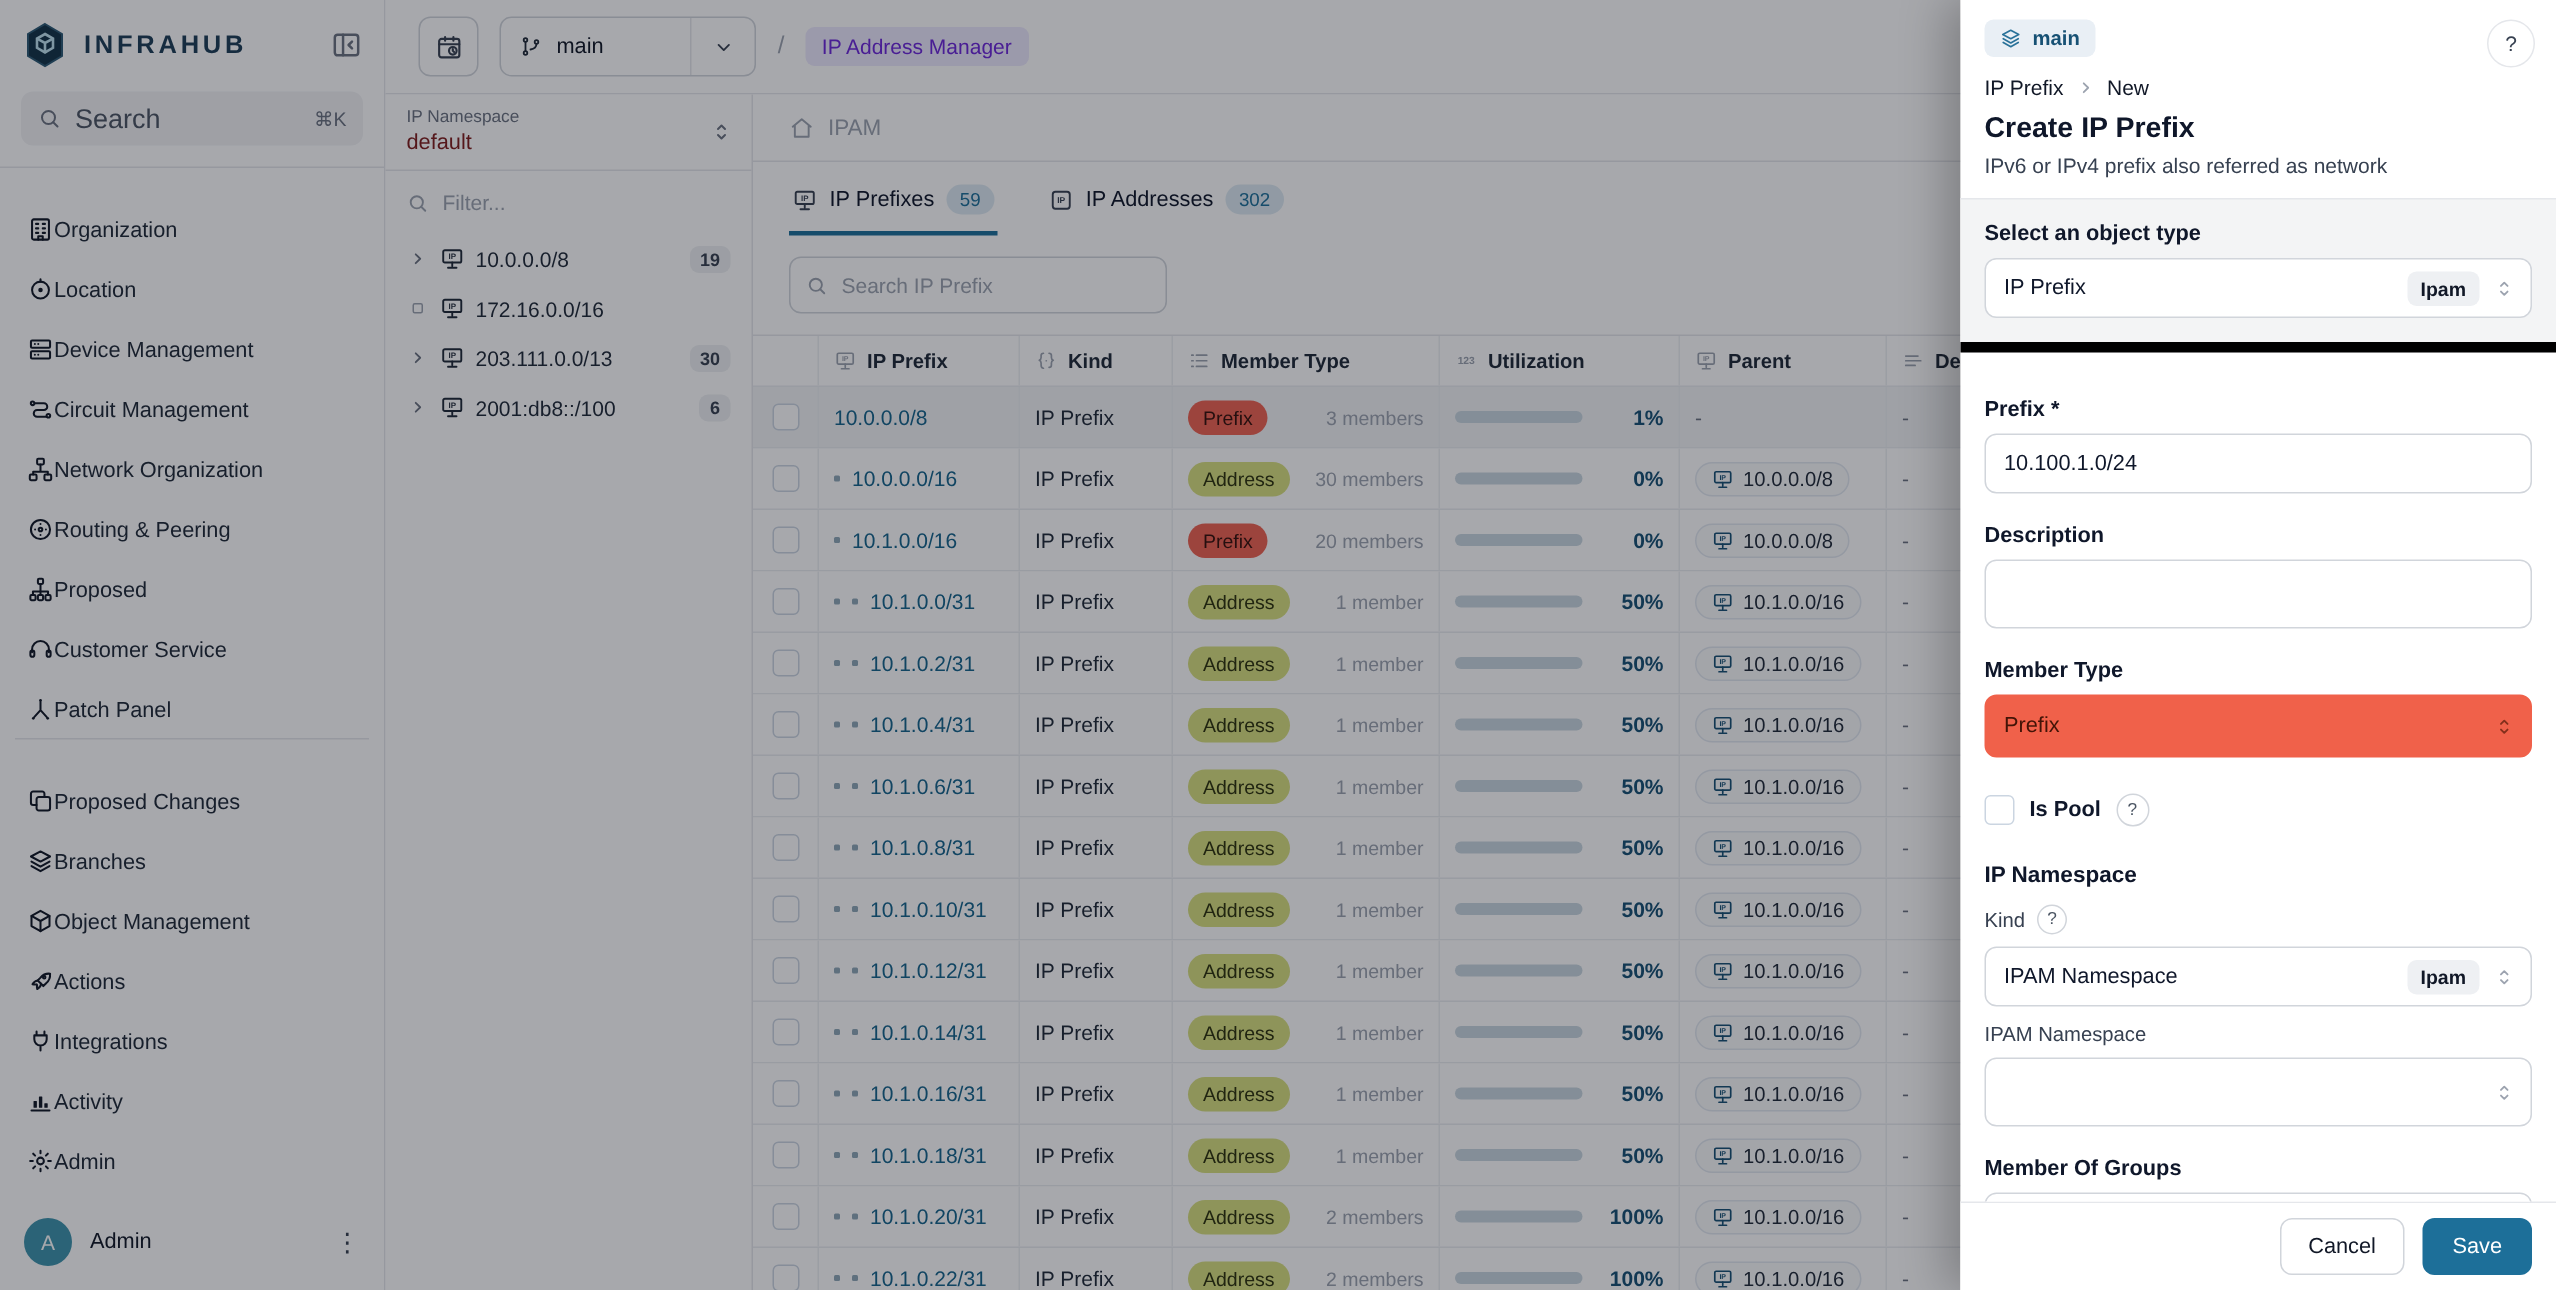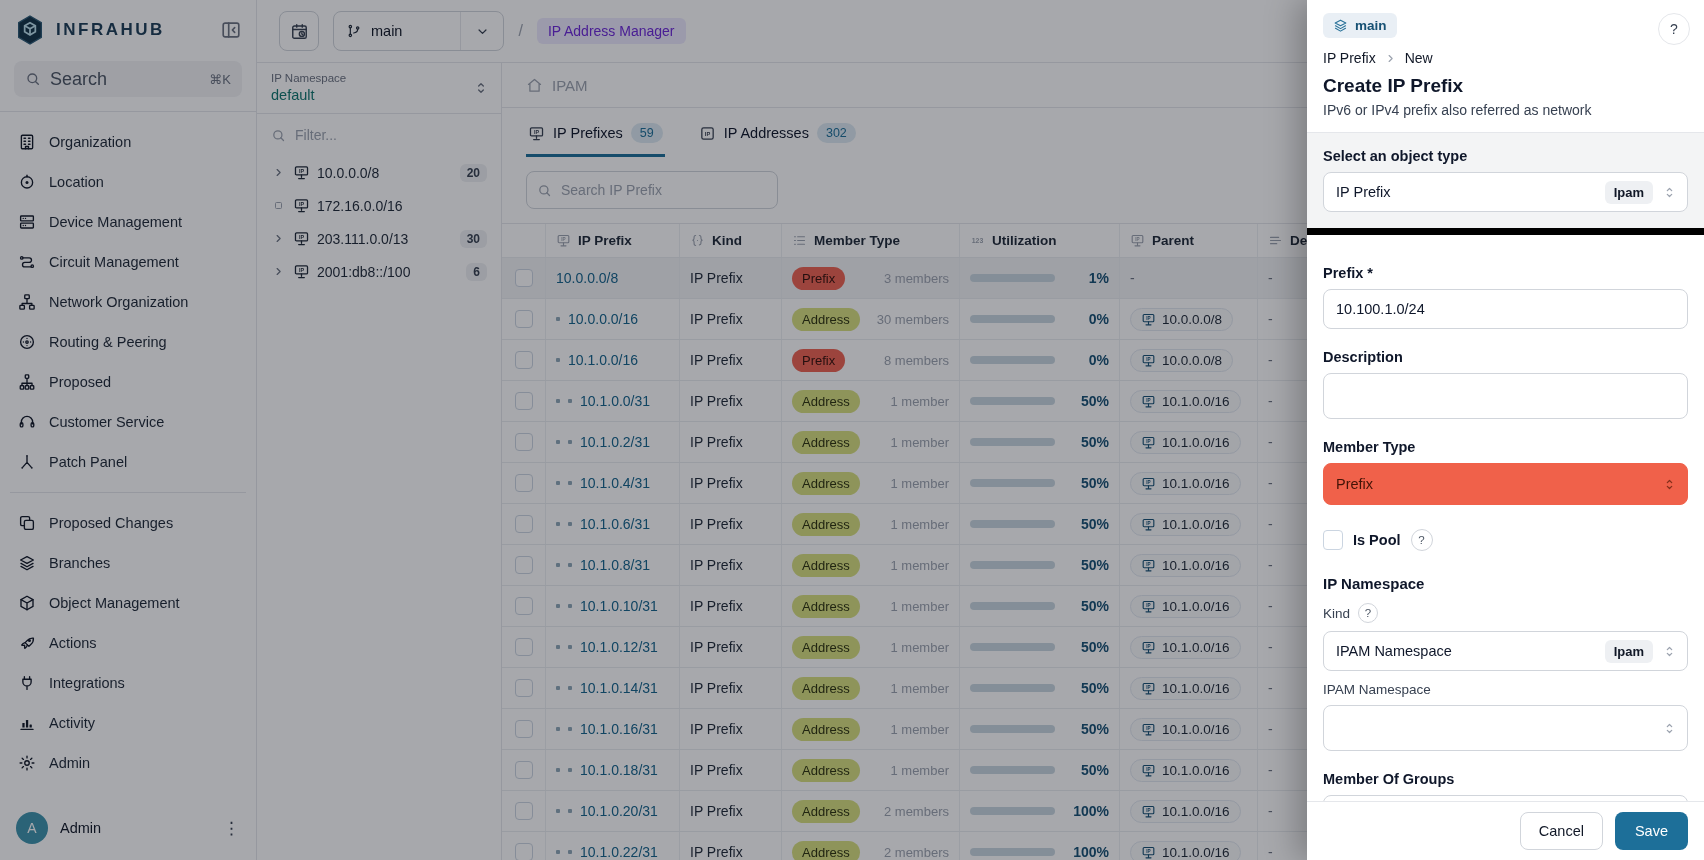"default" .ns-value { color: #0f766e -> #7f1d1d }
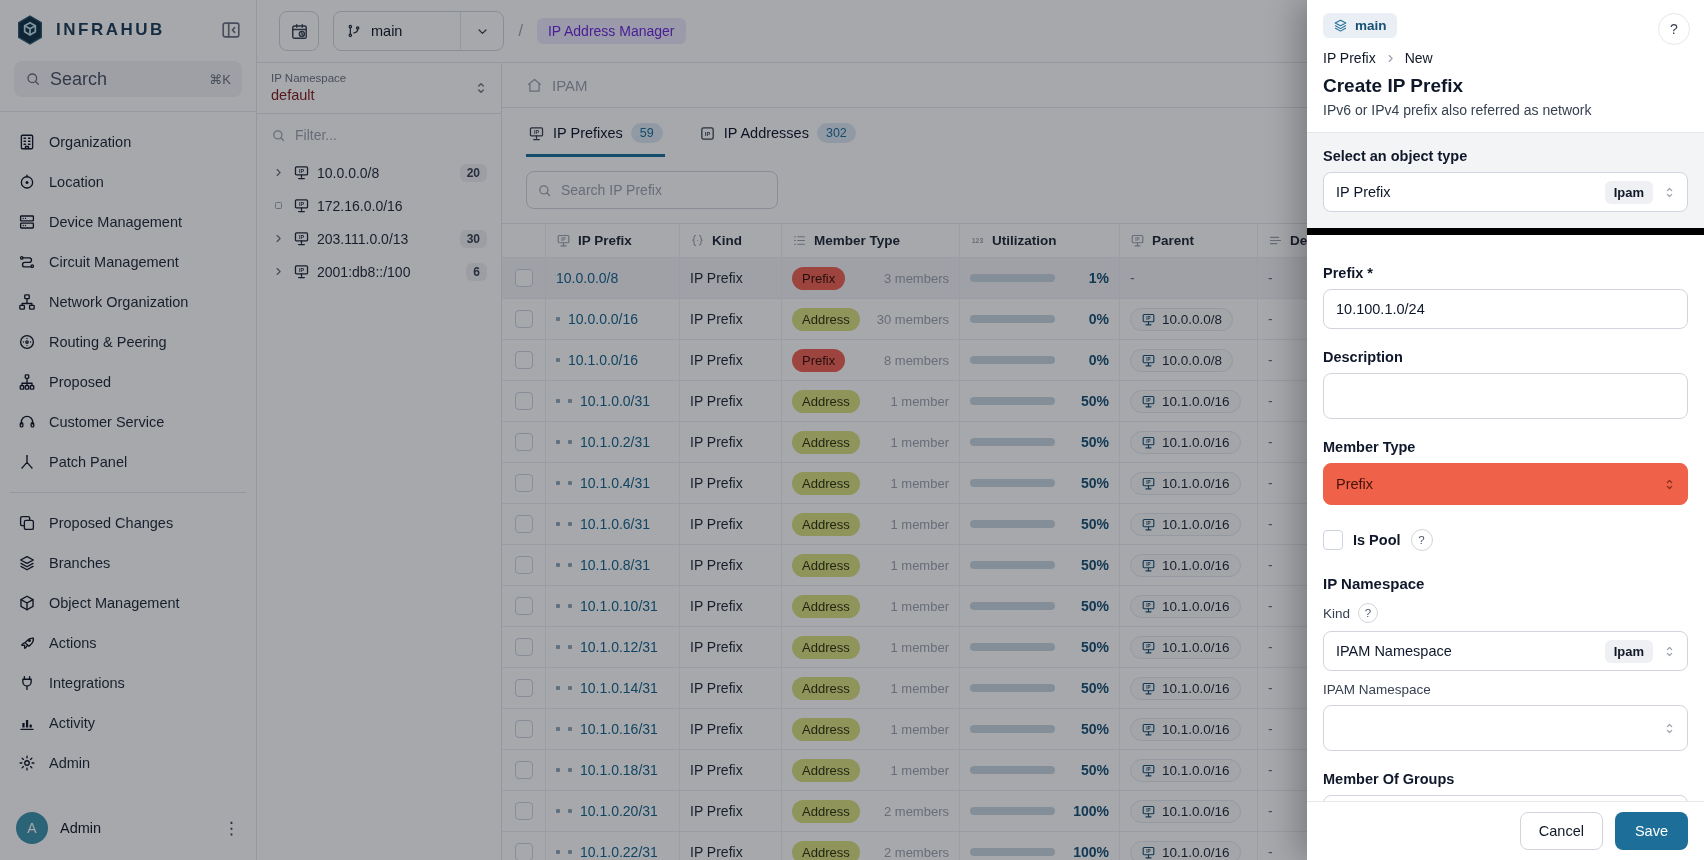"Organization" .side-item { align-items: center -> flex-end; gap: 13px -> none }
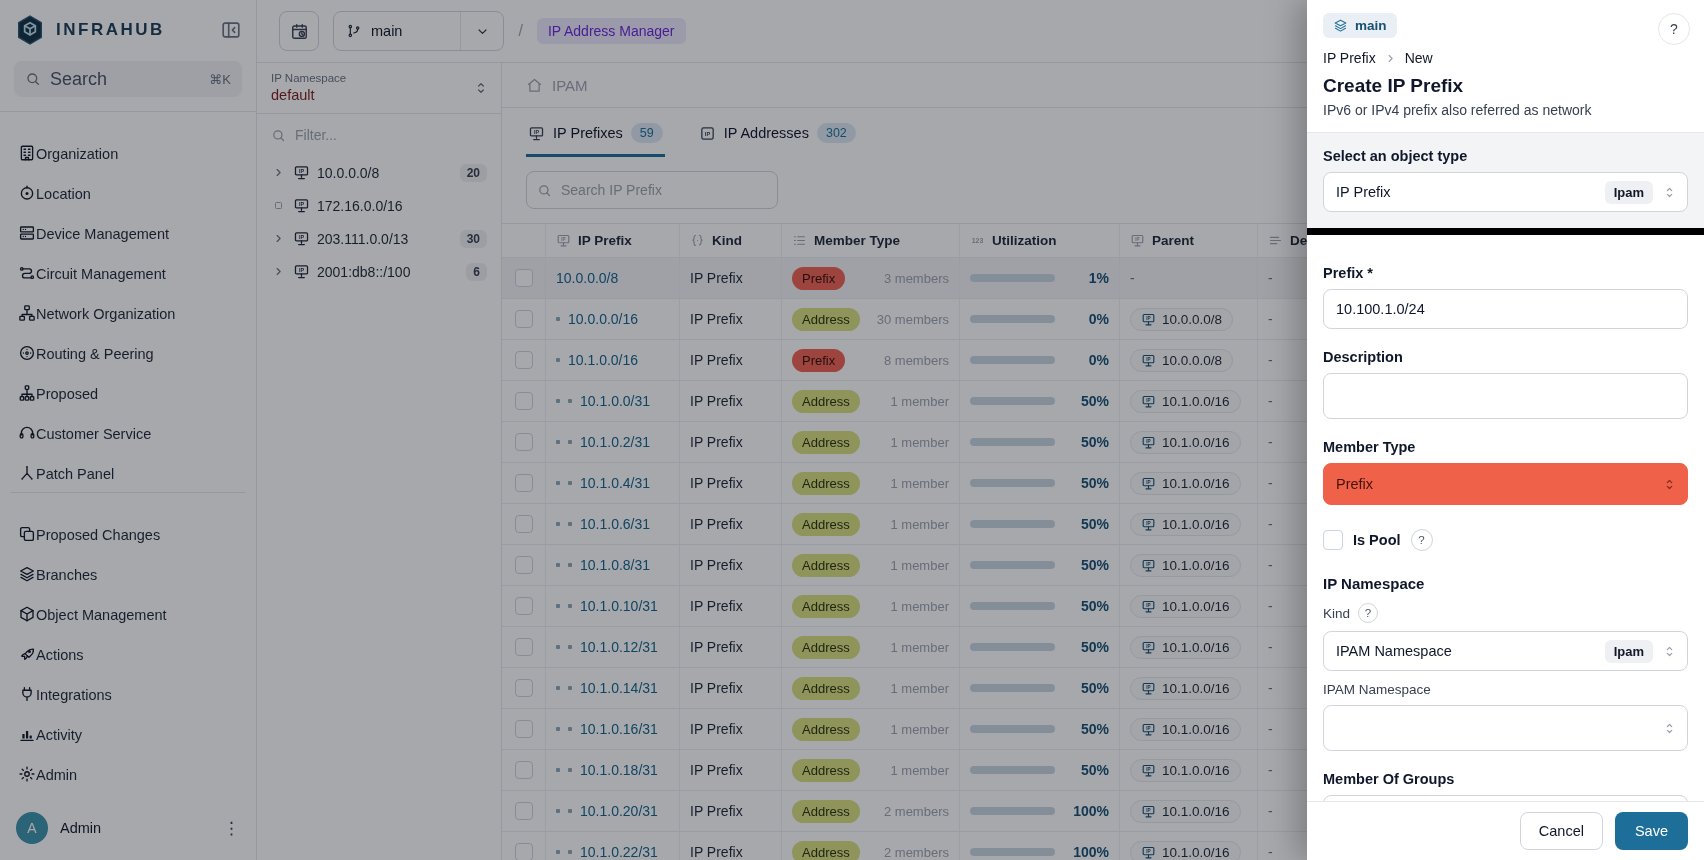"20" span.tree-count { text: 20 -> 19 }
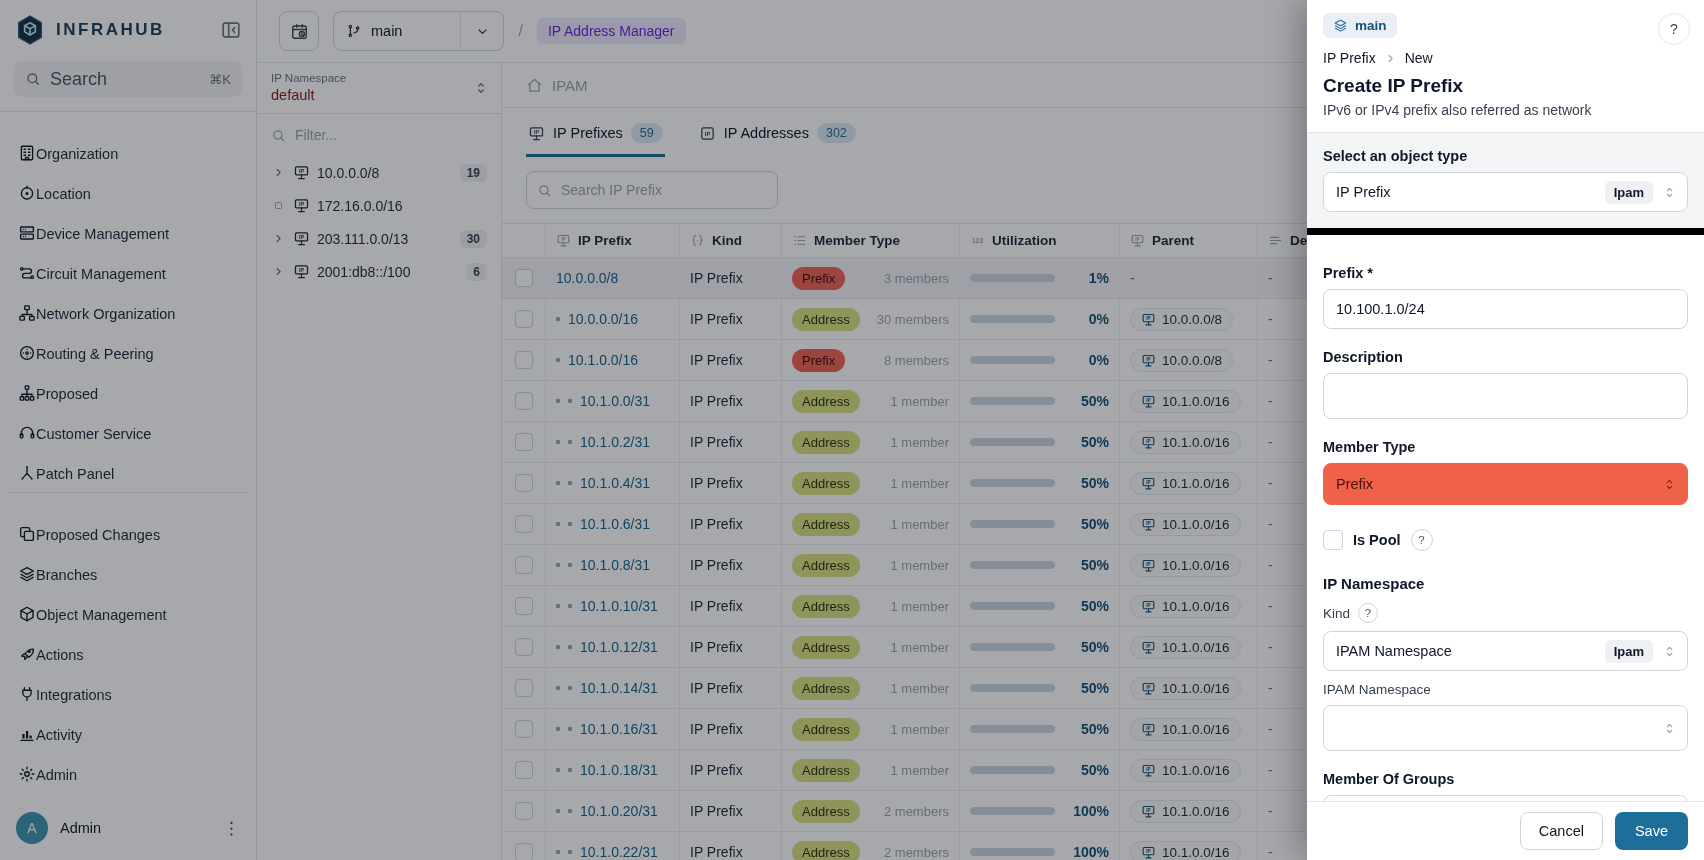"8 members" span.members { text: 8 -> 20 }
